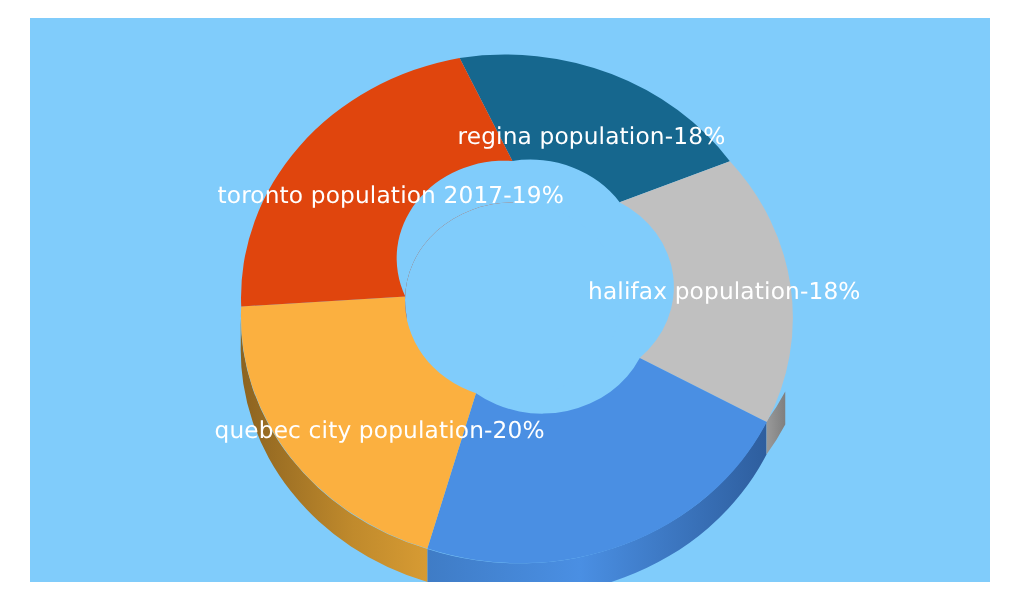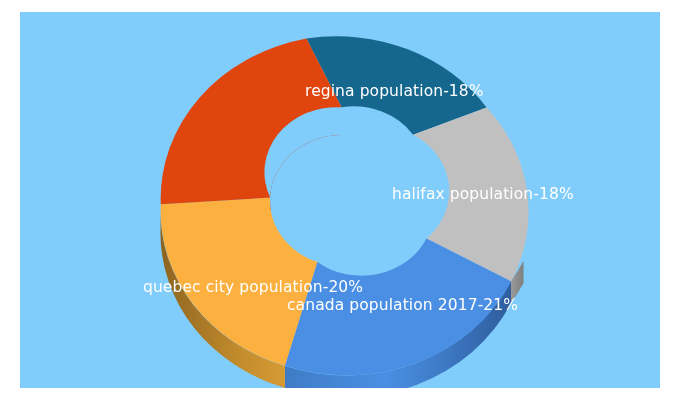"toronto population 2017-19%" div.slice-label { html: none -> <div>toronto population 2017-19%</div> }
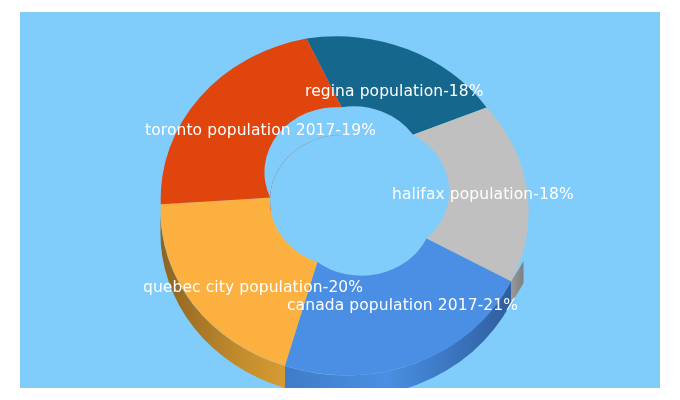"canada population 2017-21%" div.slice-label { html: <div>canada population 2017-21%</div> -> none }
